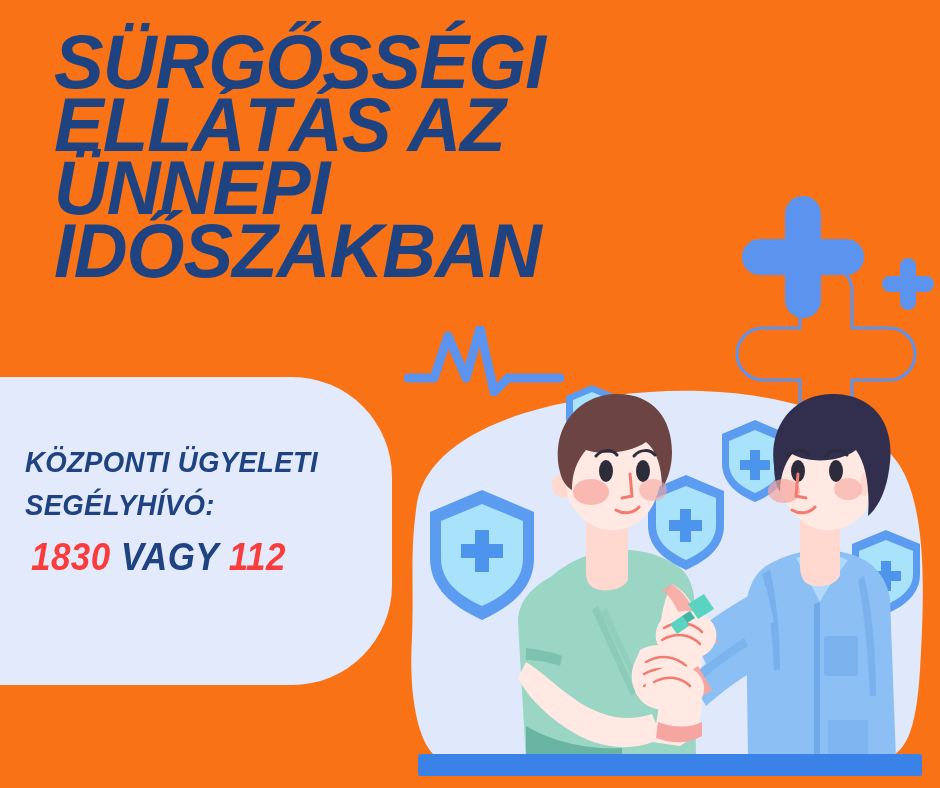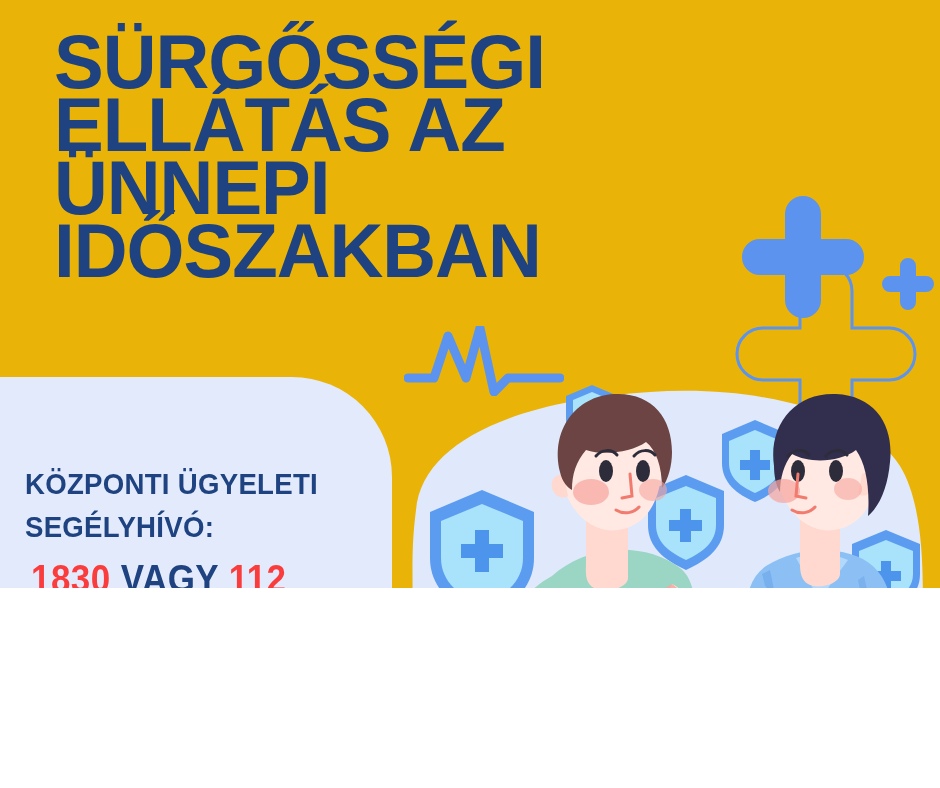"SÜRGŐSSÉGI" #poster { background: #eab308 -> #f97316; font-style: none -> italic; height: 588px -> 788px }
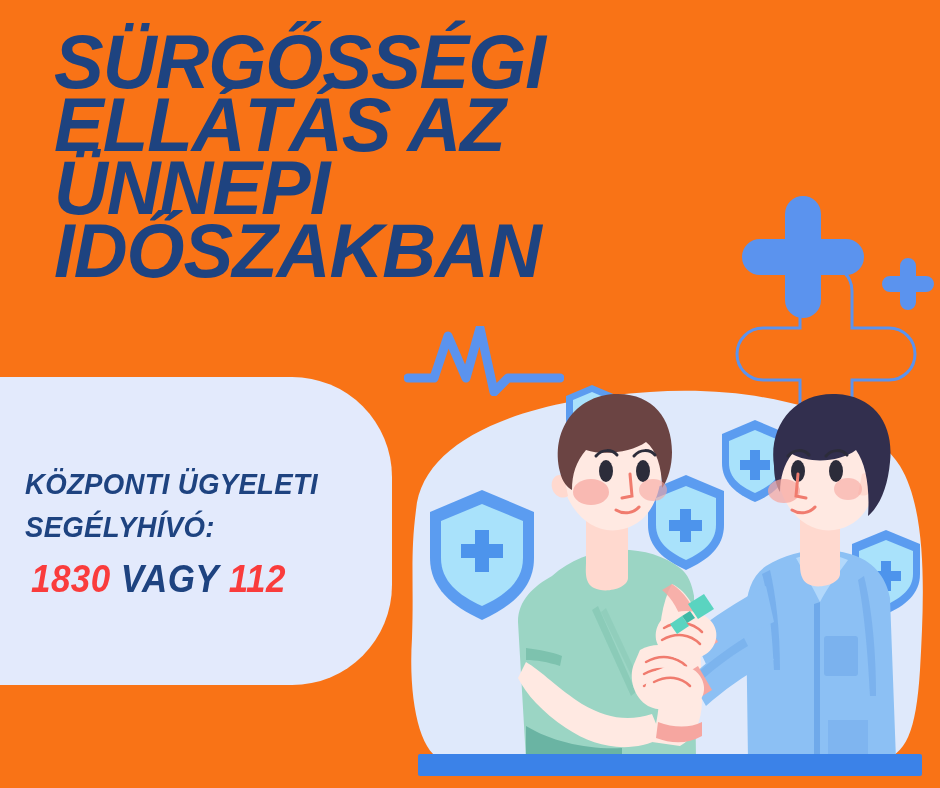"KÖZPONTI ÜGYELETI" #info-inner { top: 86px -> 64px }
